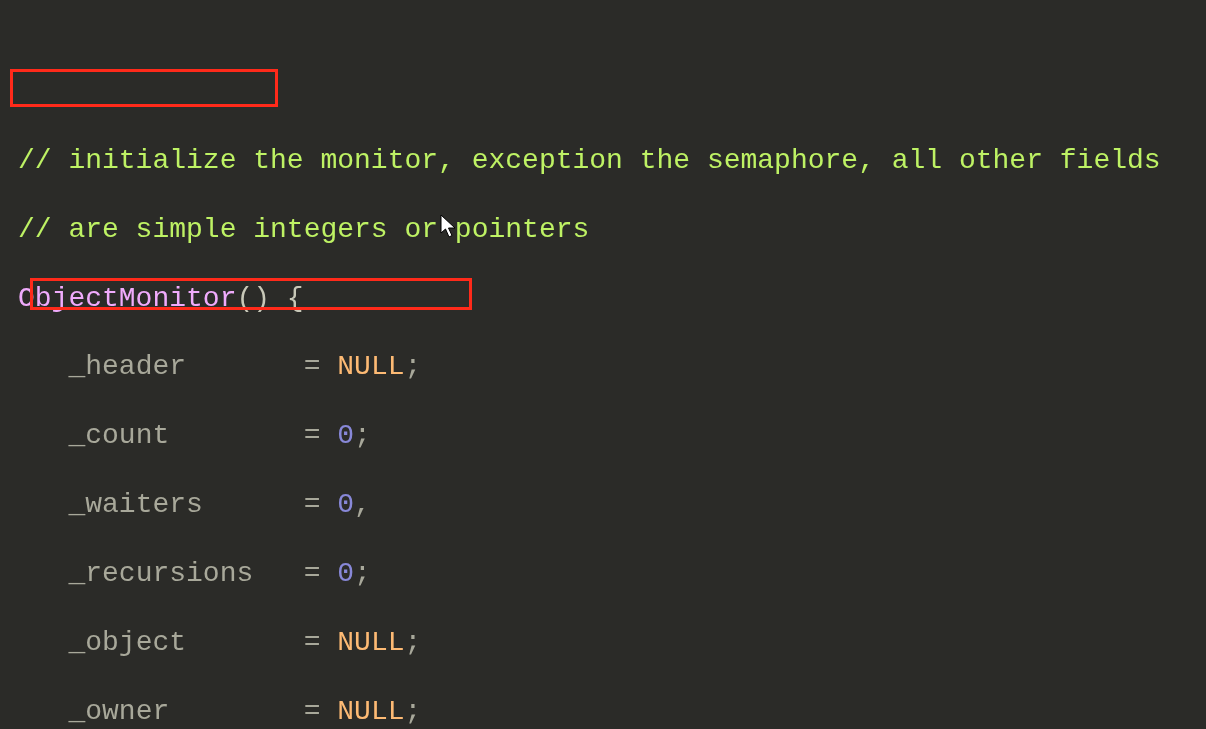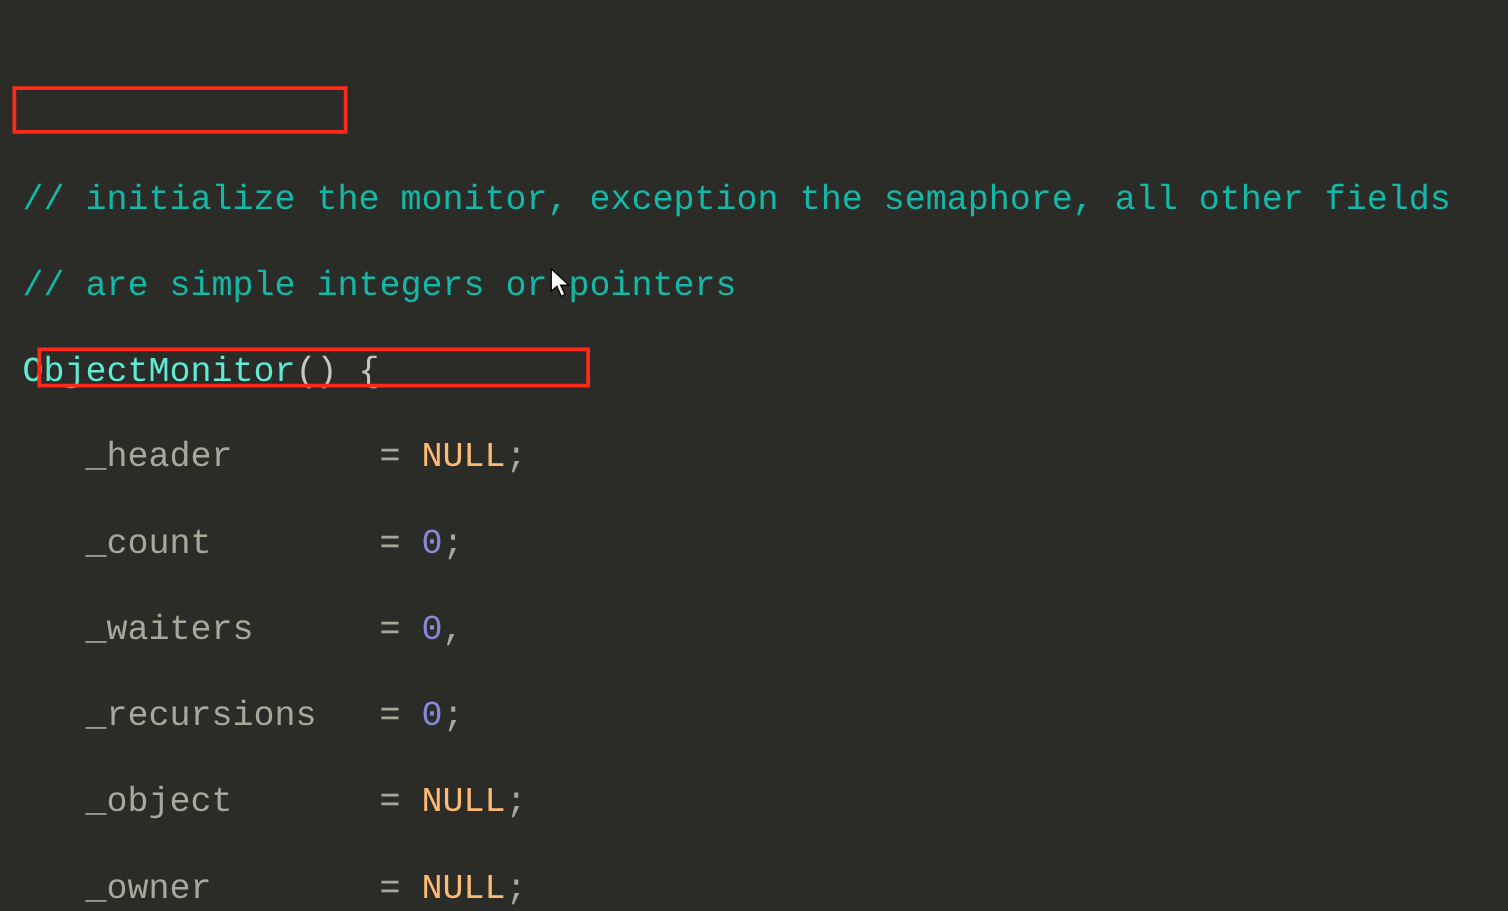"// initialize the monitor, exception" .comment { color: #14b8a6 -> #bef264 }
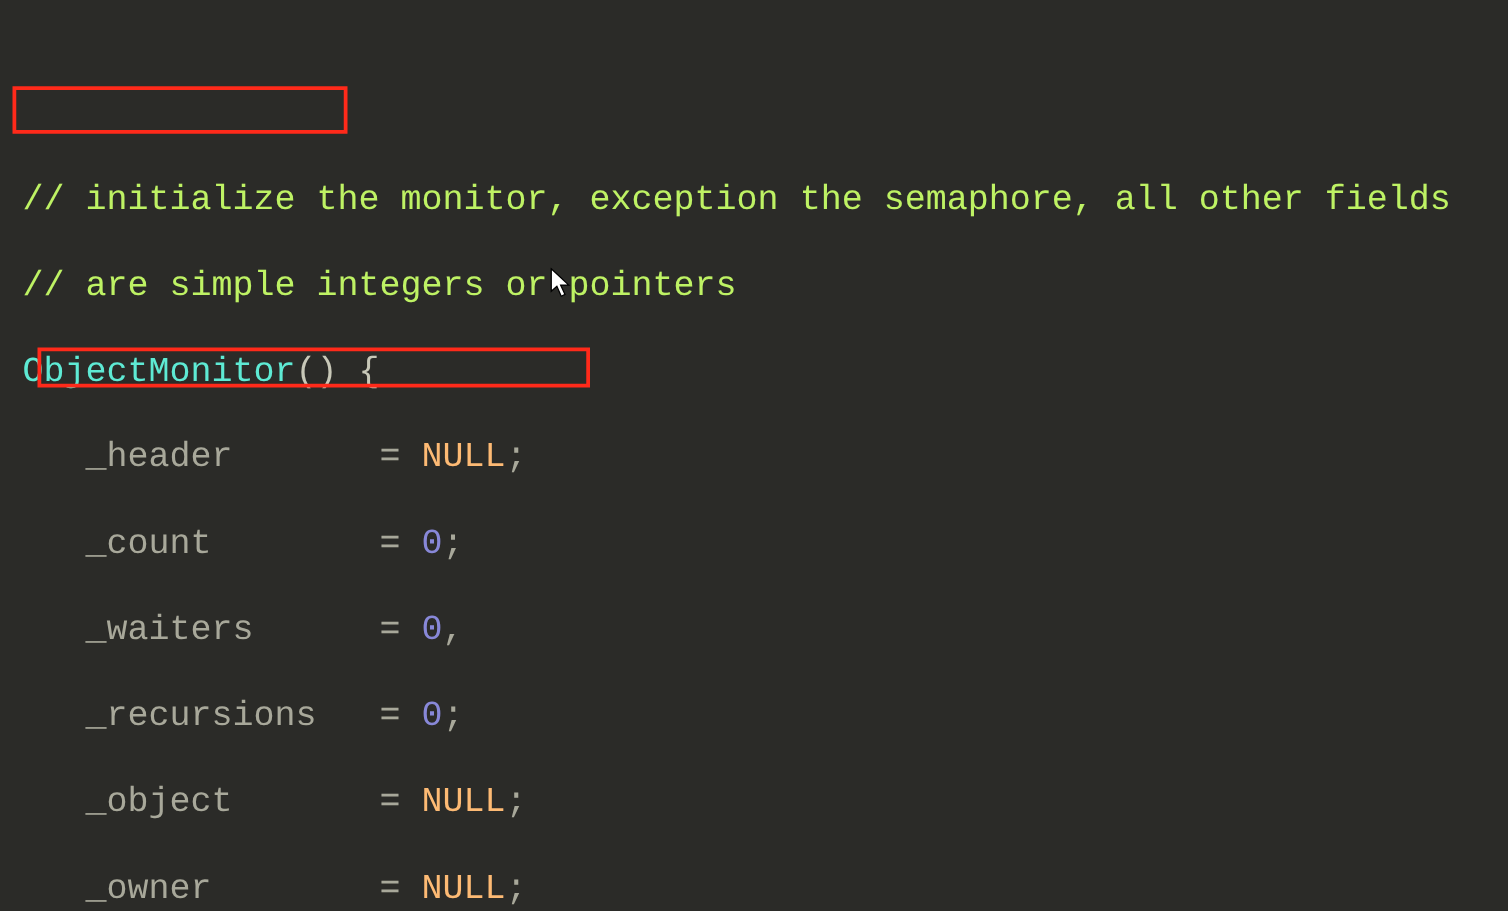"ObjectMonitor" .funcname { color: #5eead4 -> #f0abfc }
